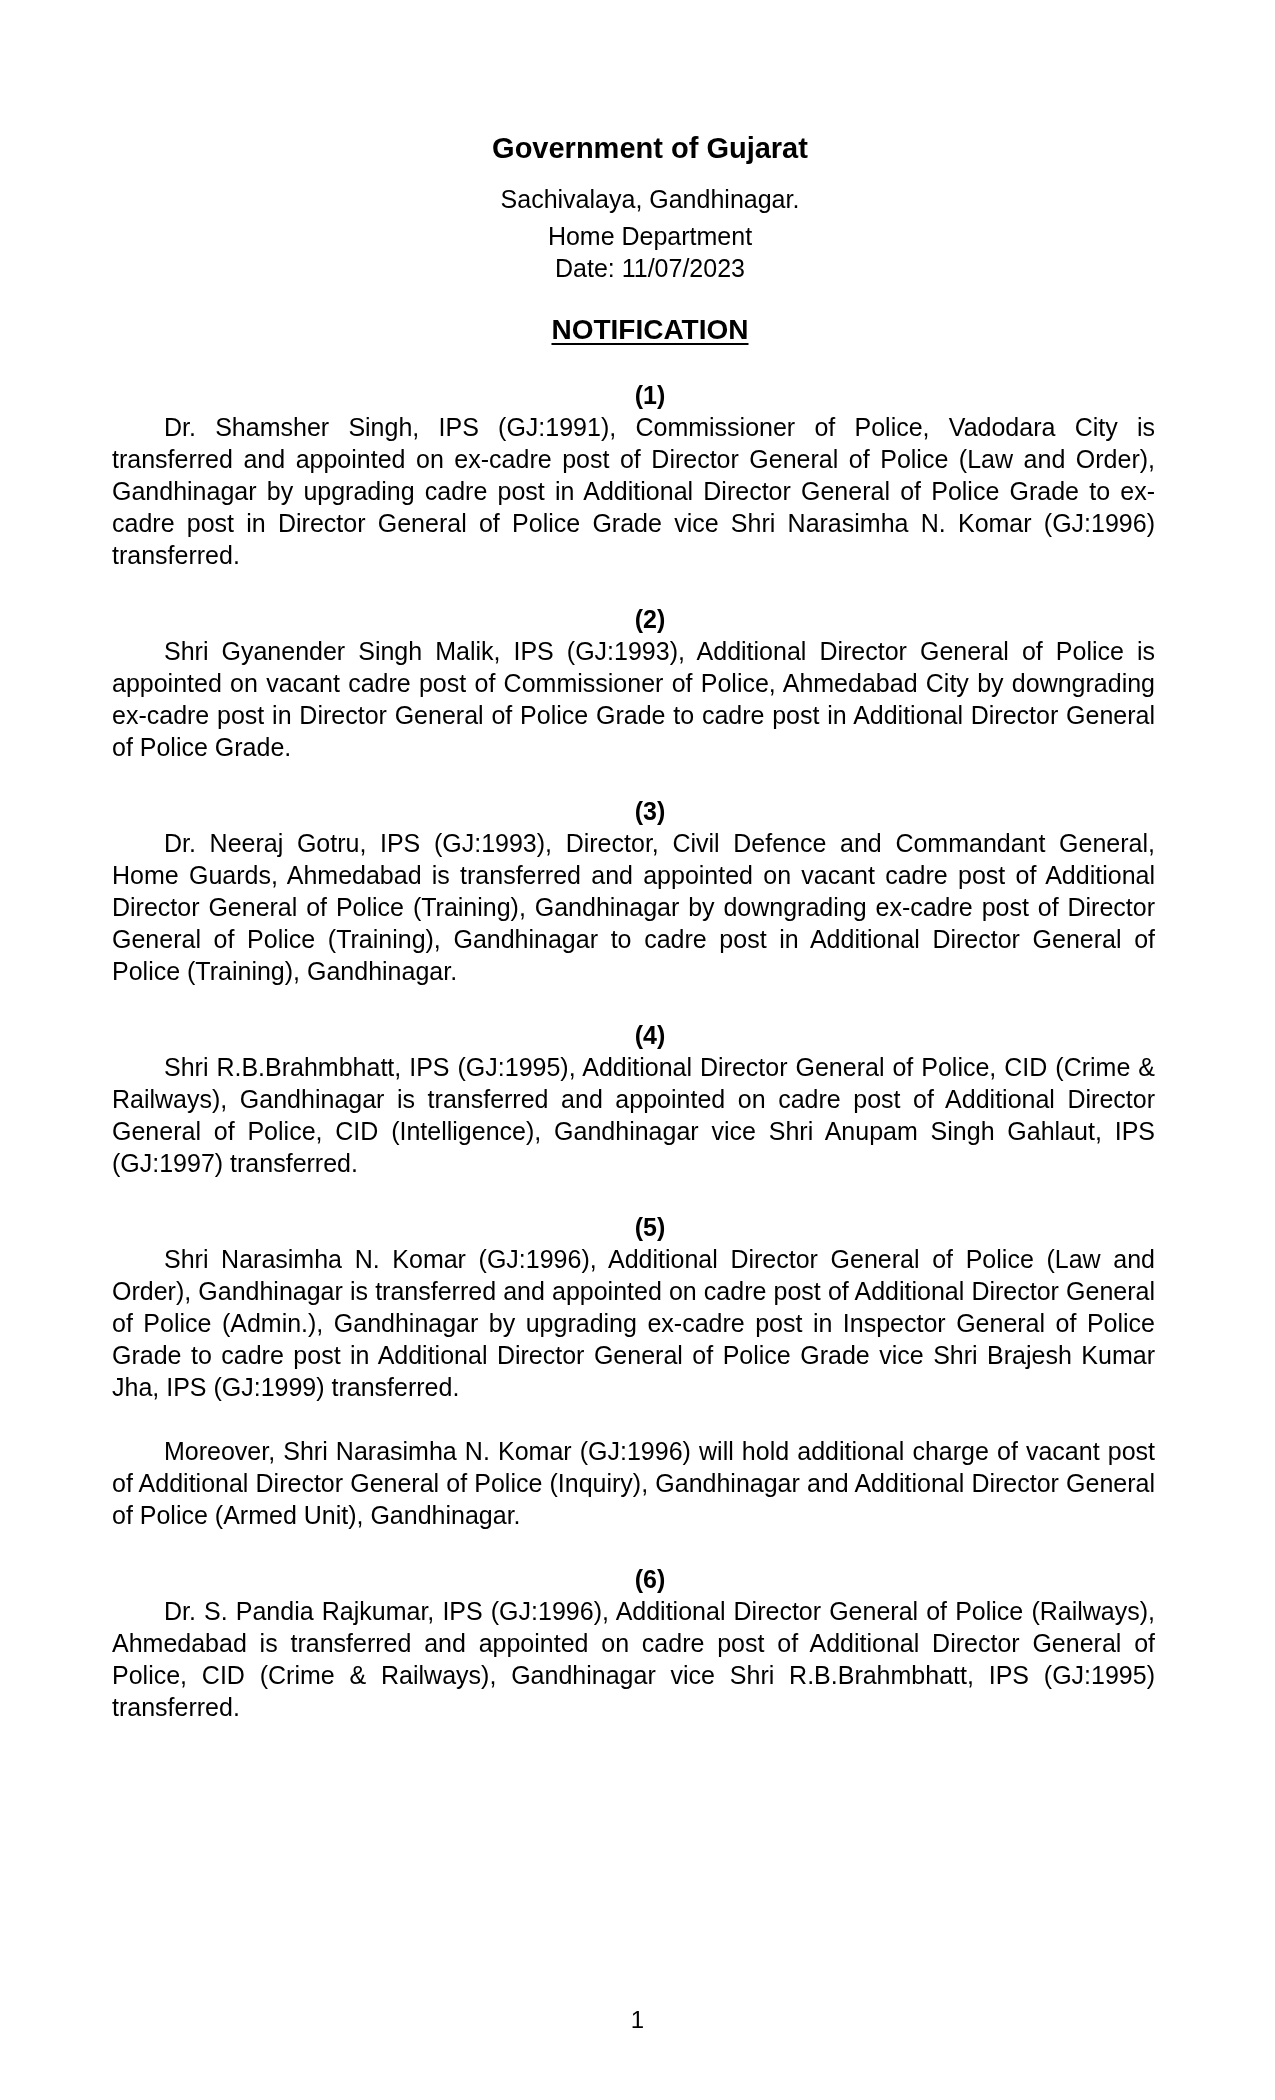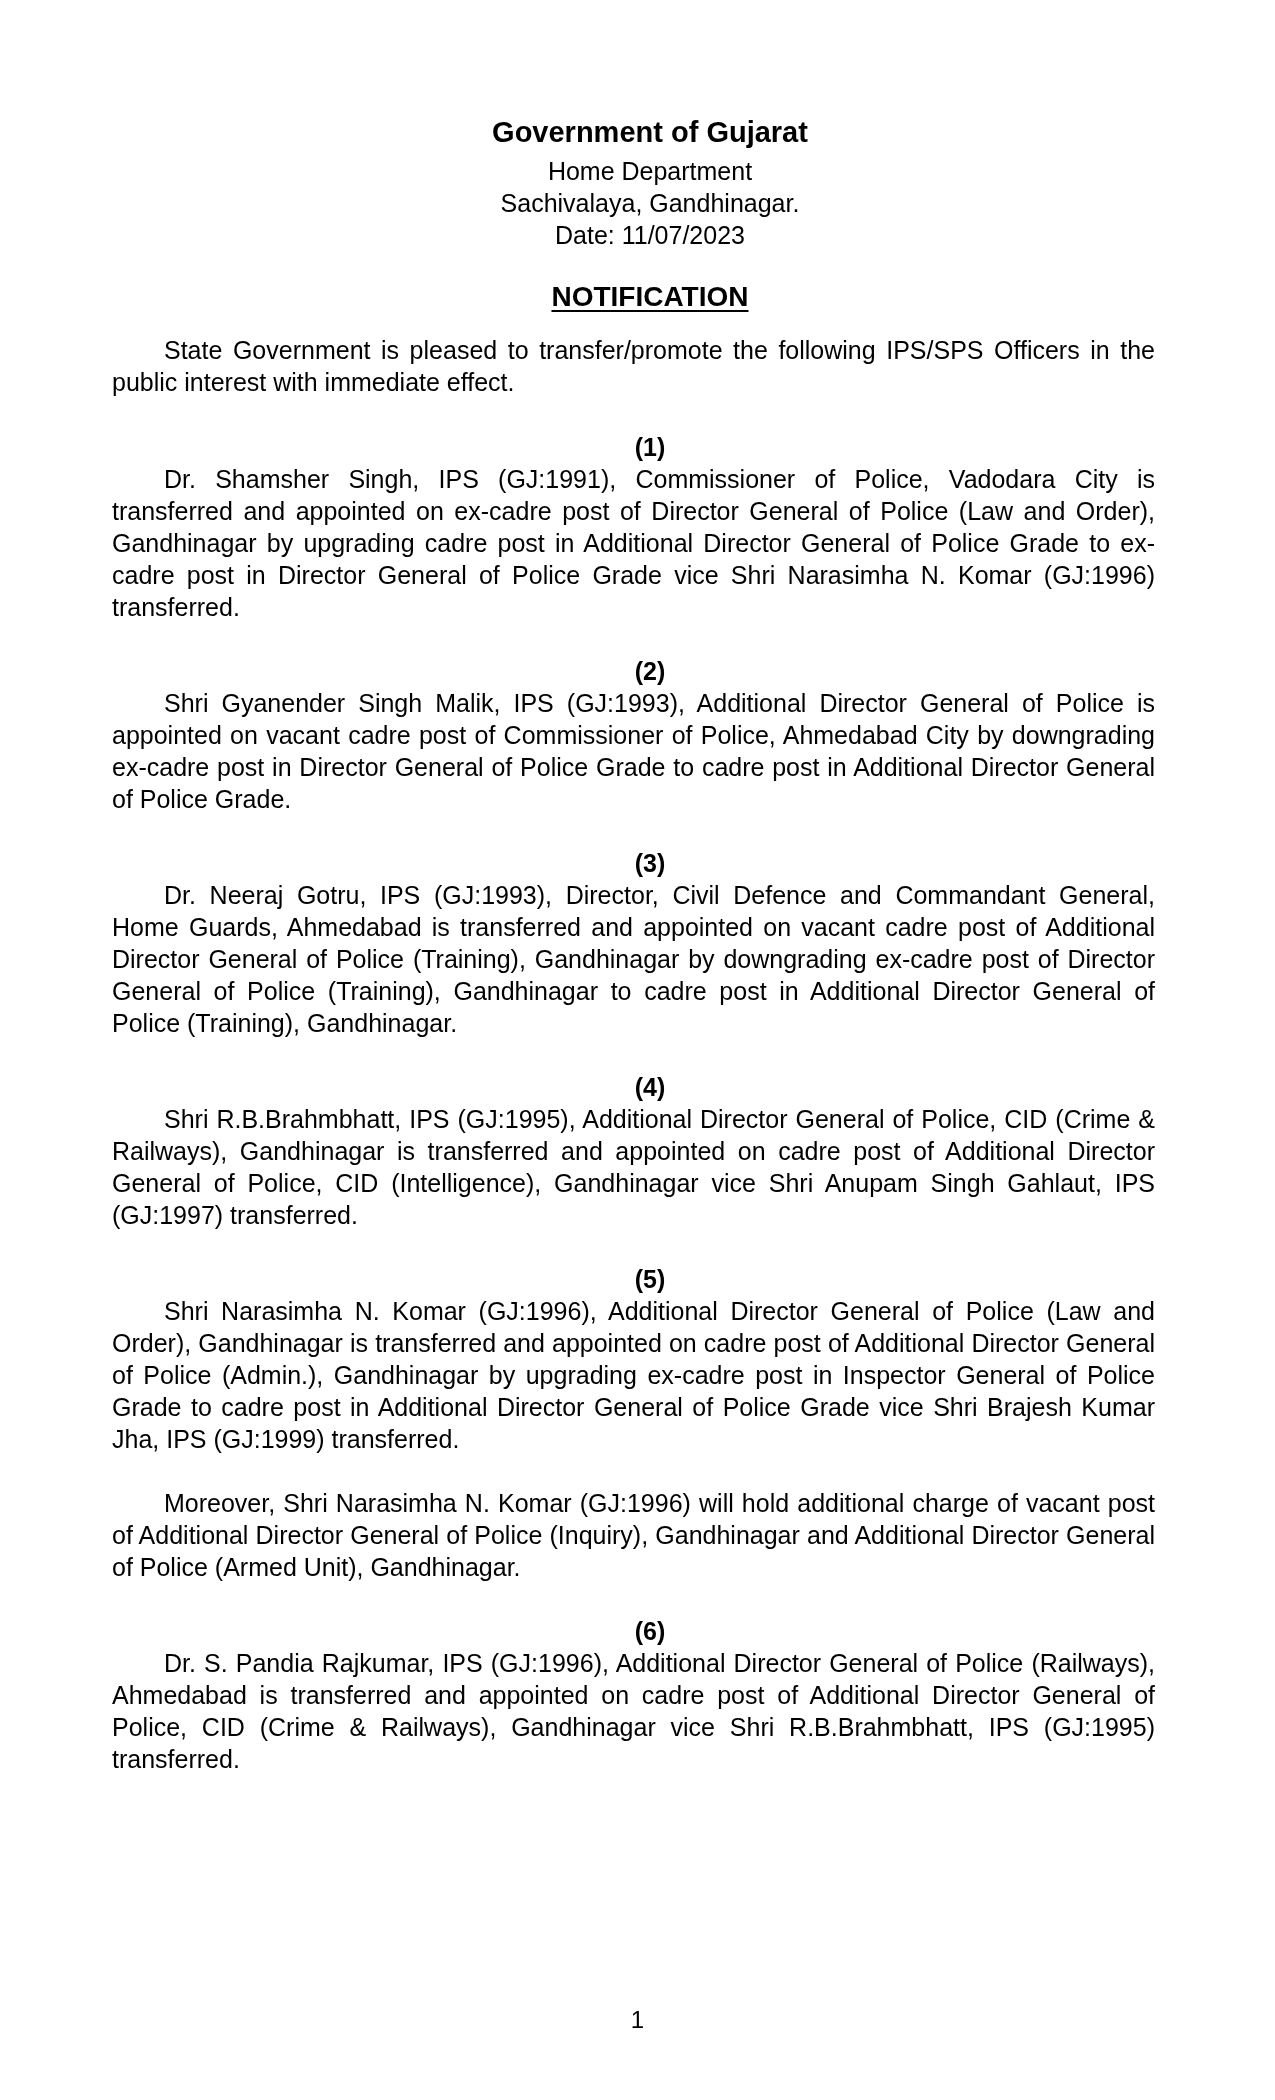"Government of Gujarat" .doc-title { margin: 1px -> 17px }
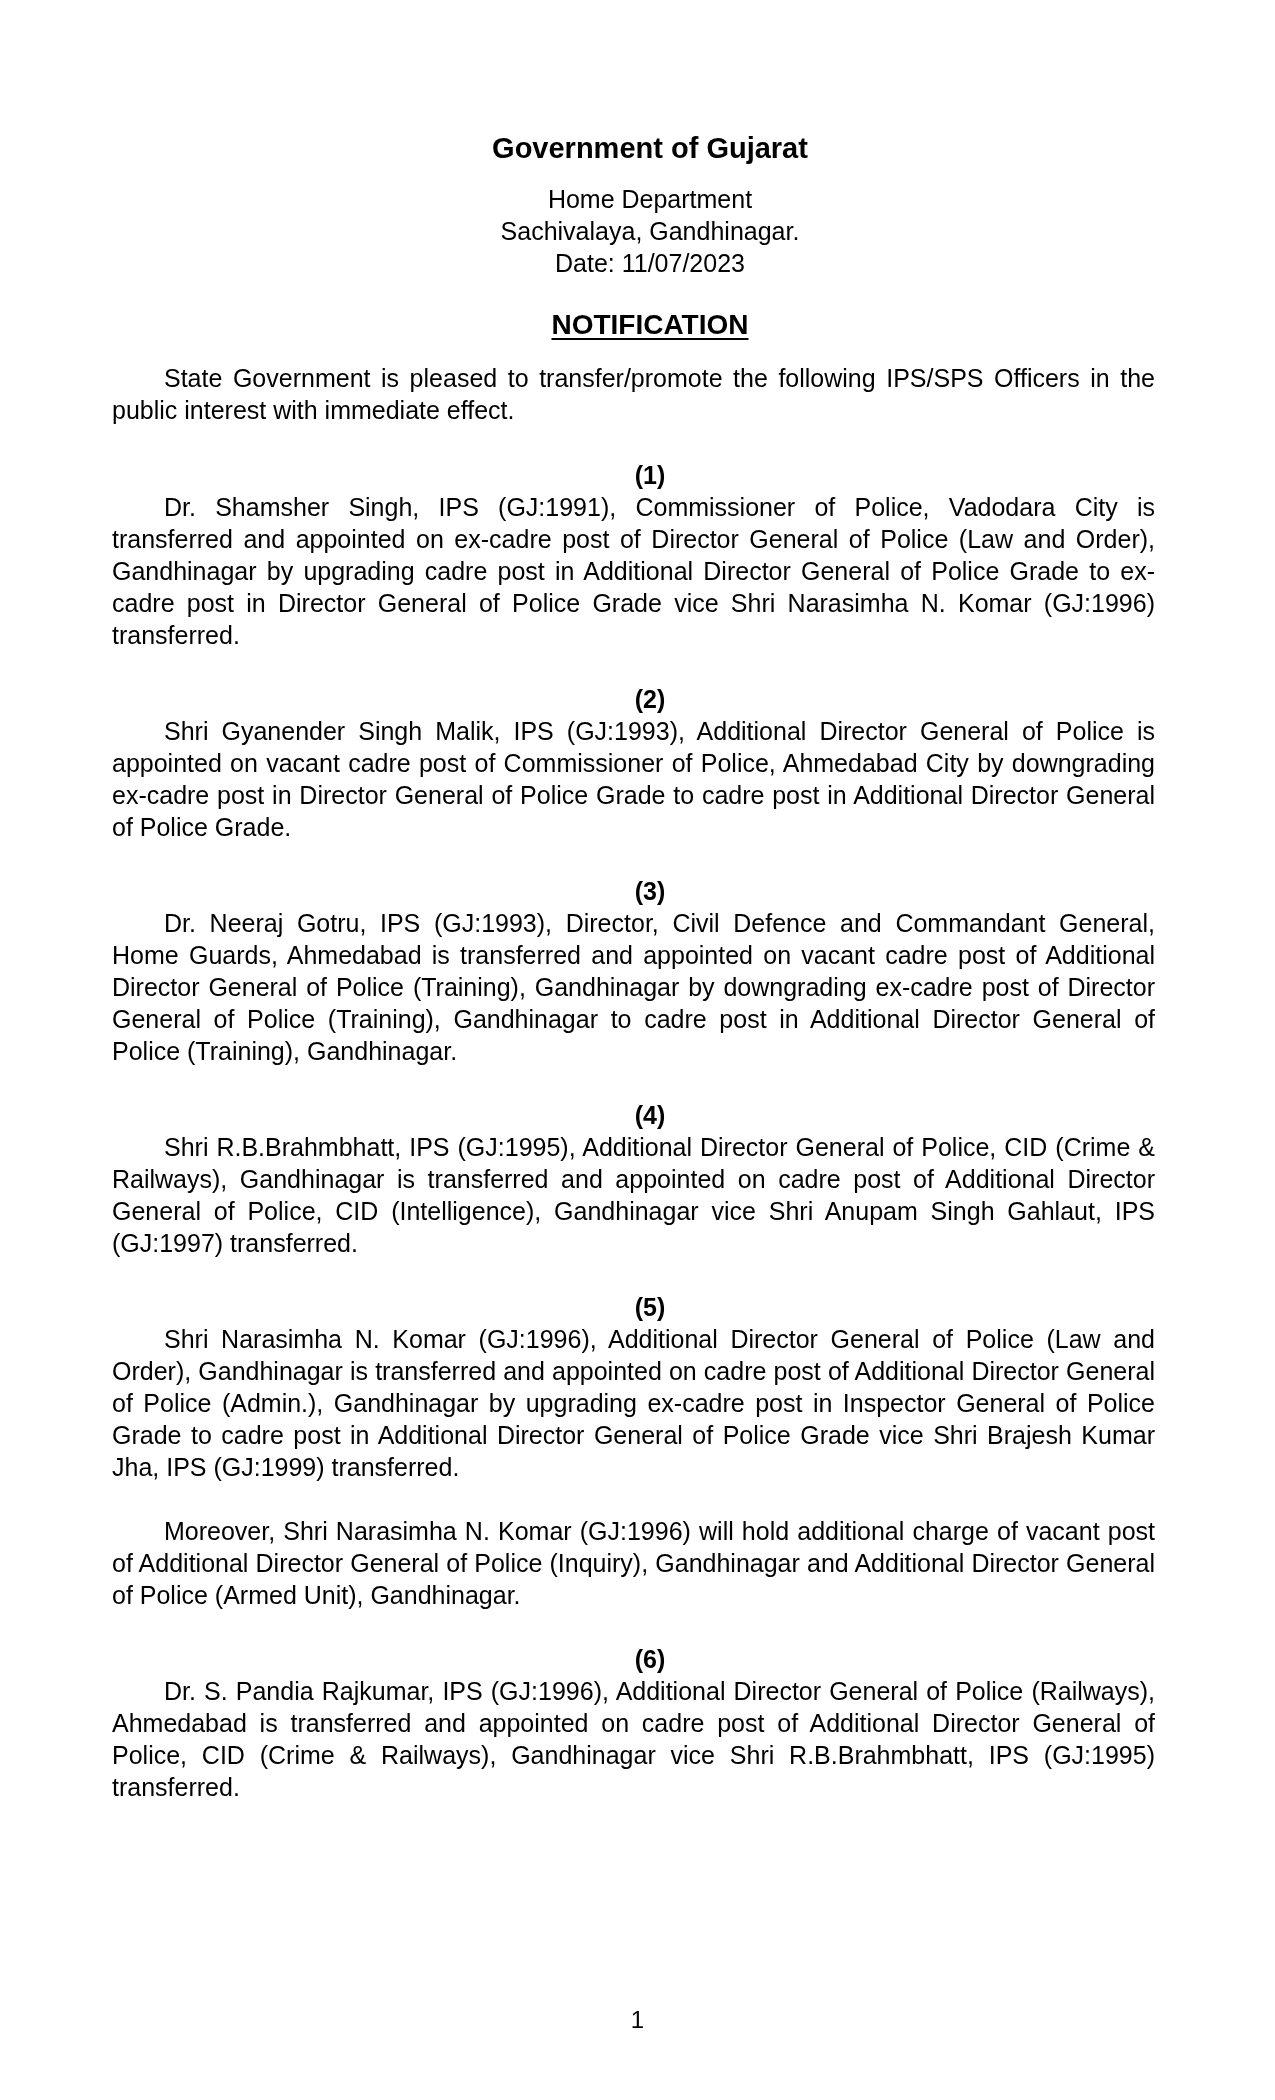"Home Department" div.hline { order: before "Sachivalaya, Gandhinagar." -> after "Sachivalaya, Gandhinagar." }
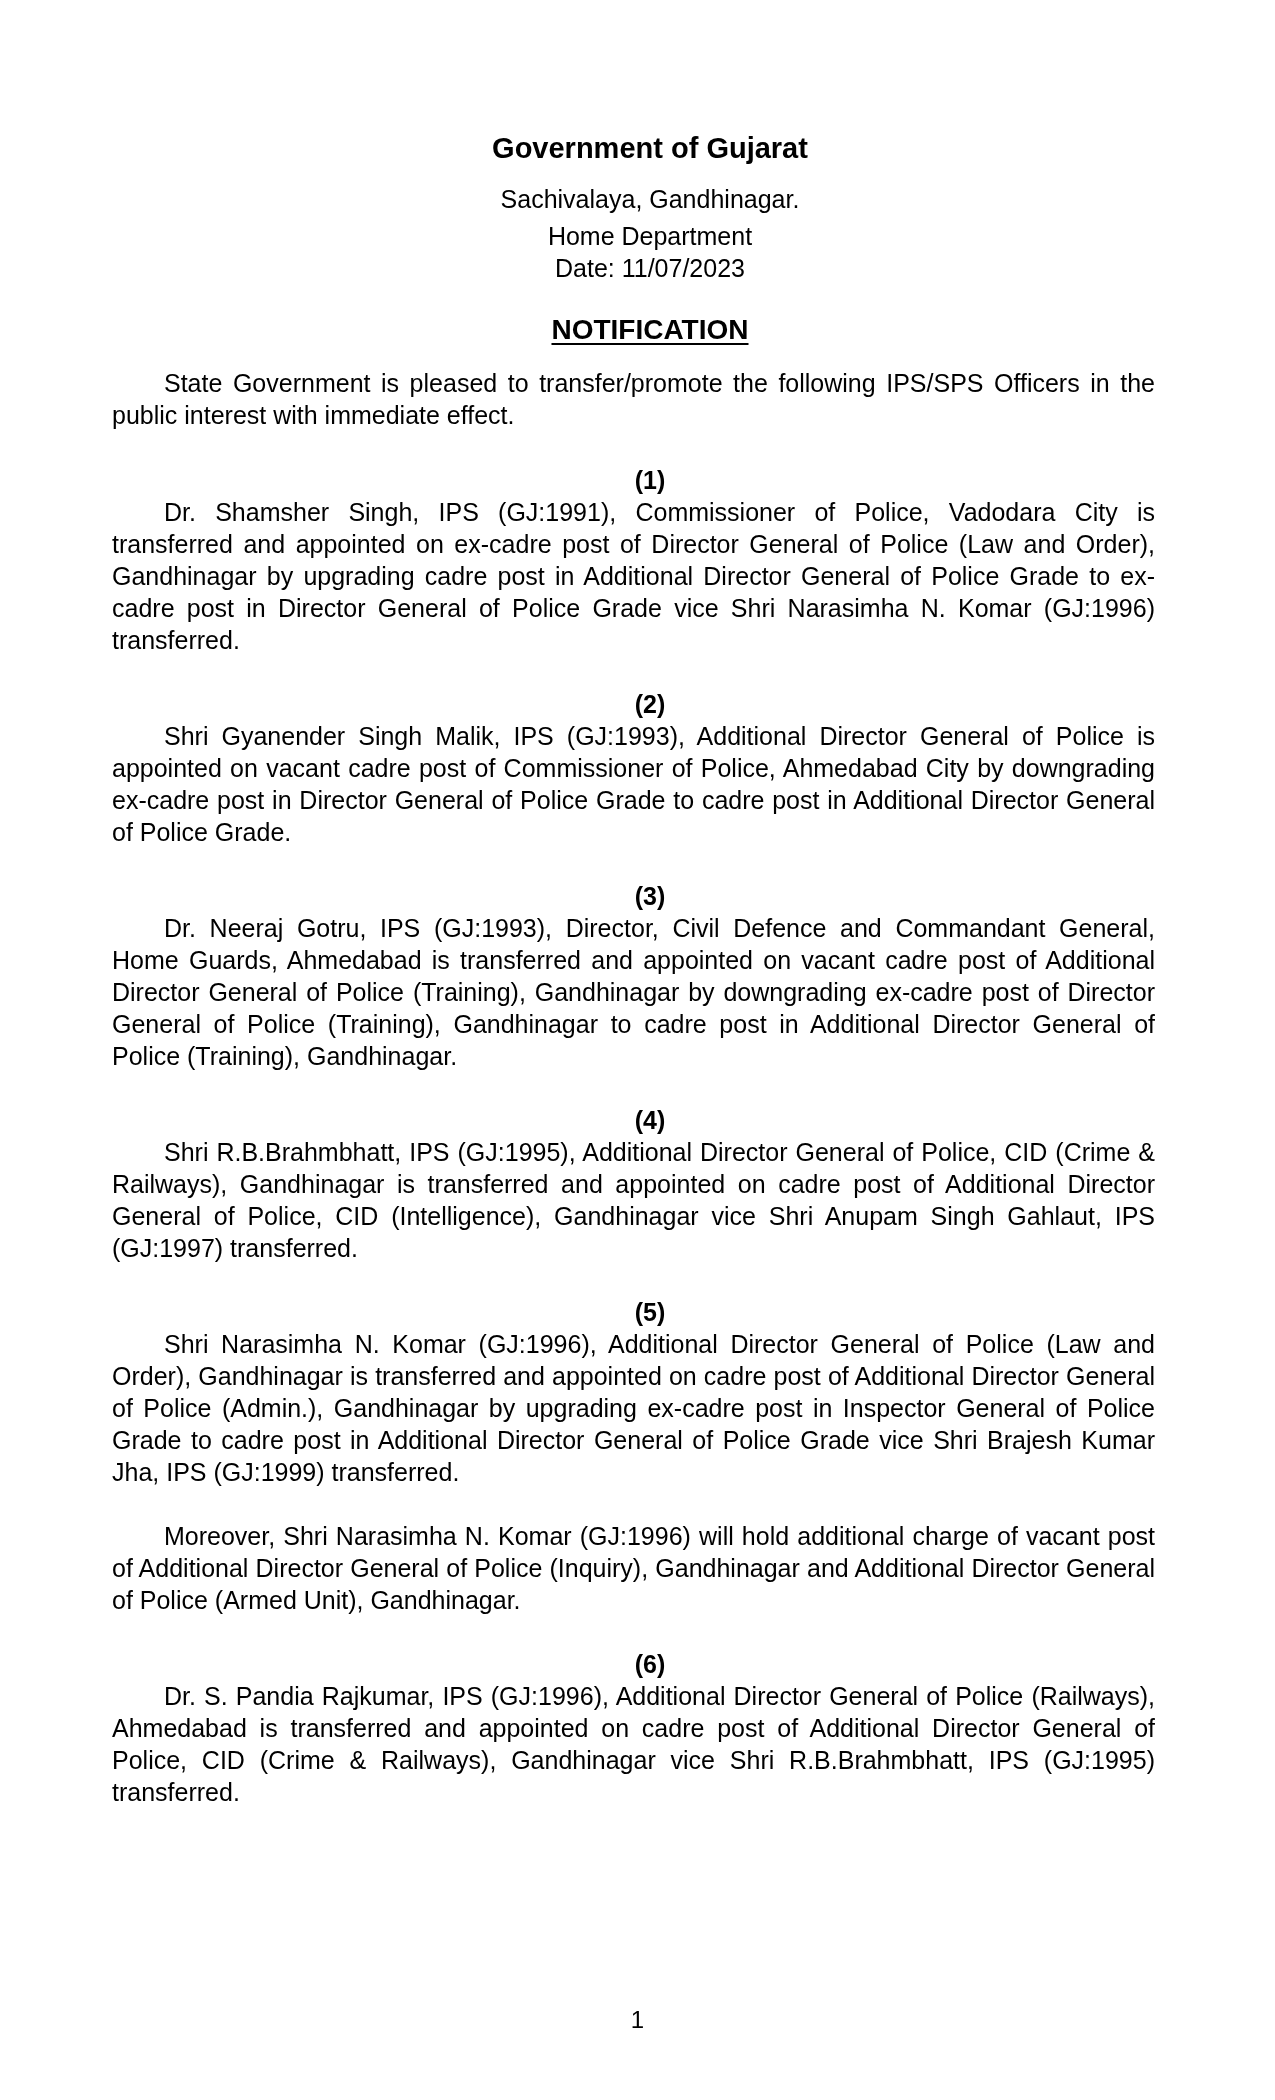"State Government is pleased to" p.para { html: <p>State Government is pleased to transfer/promote the following IPS/SPS Officers in the public interest with immediate effect.</p> -> none }
